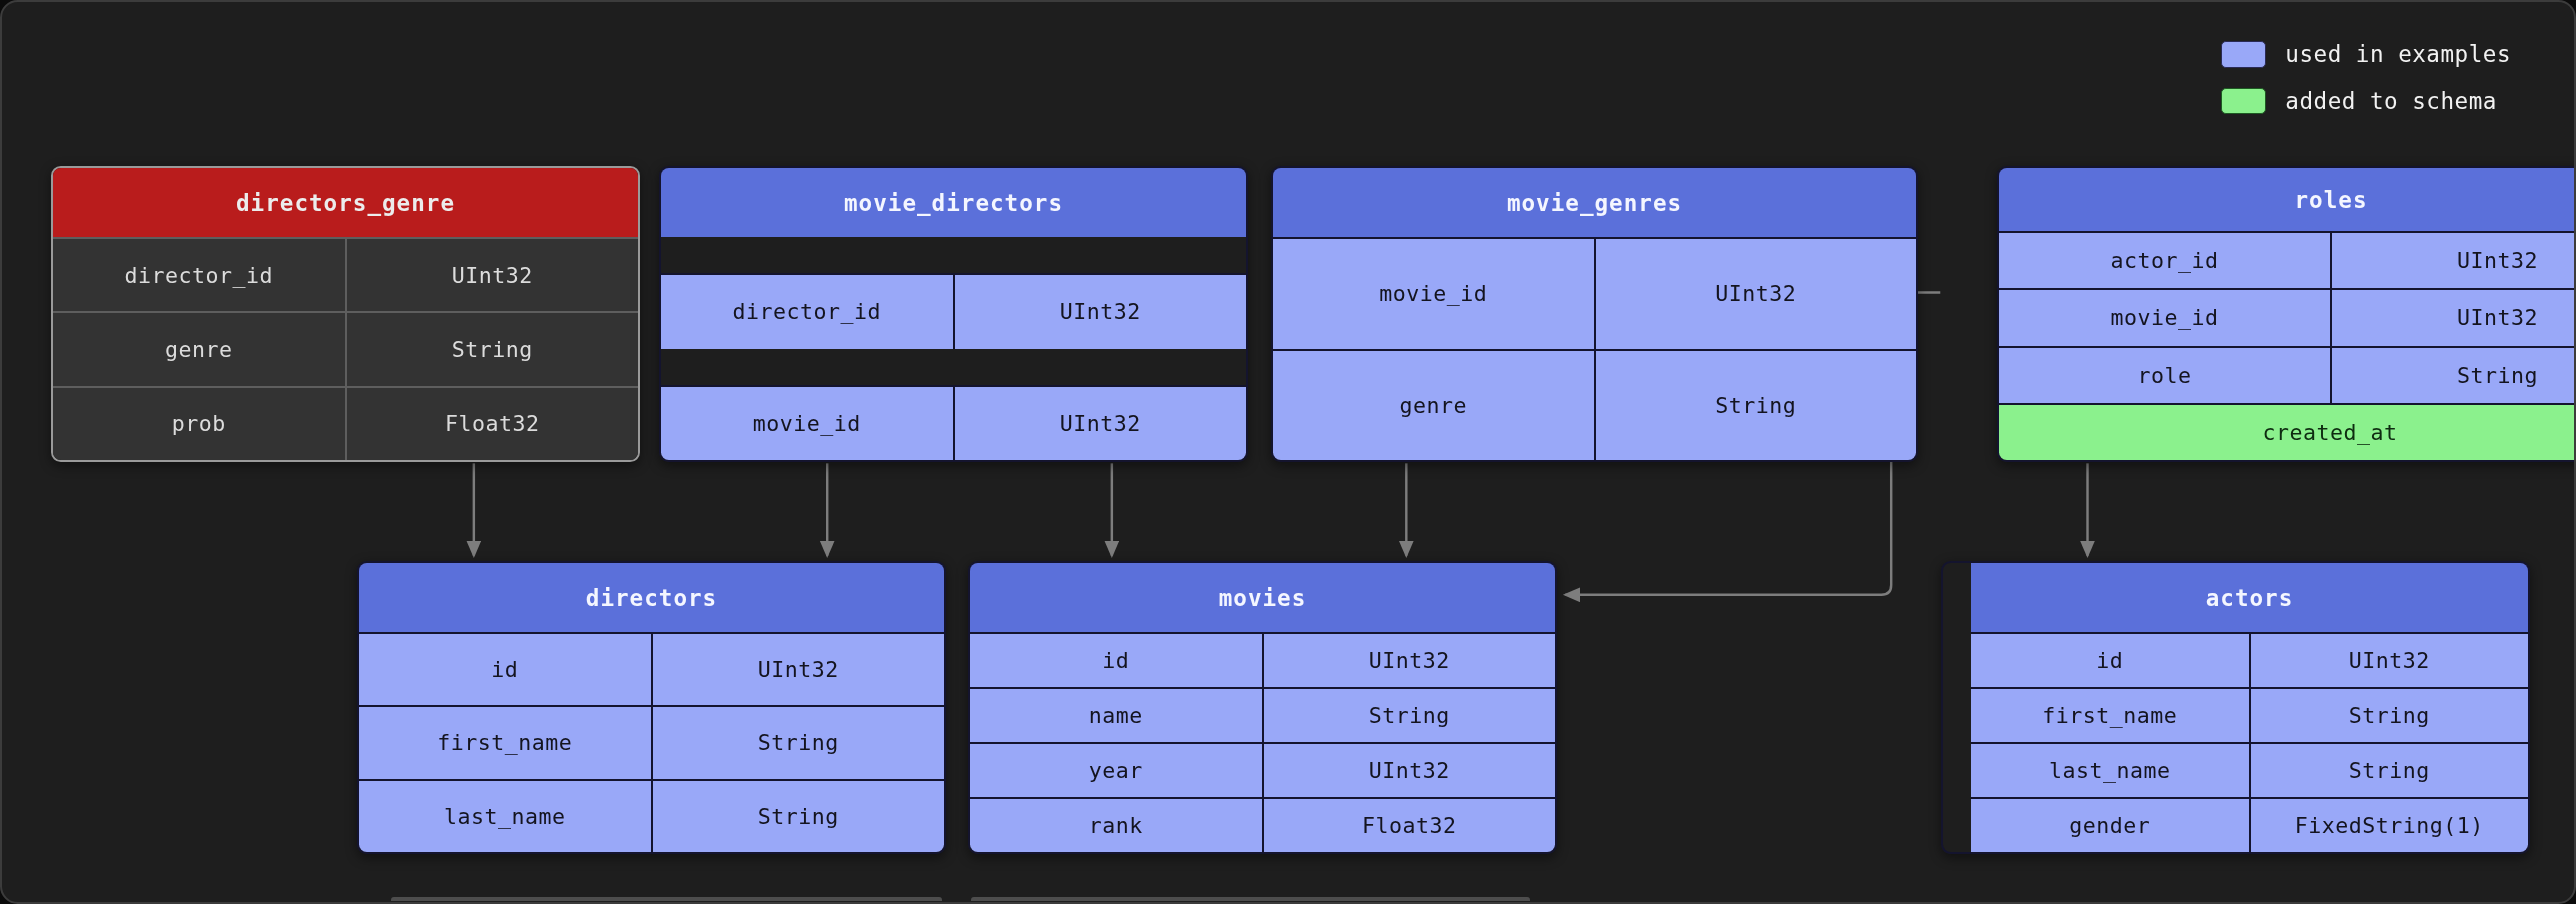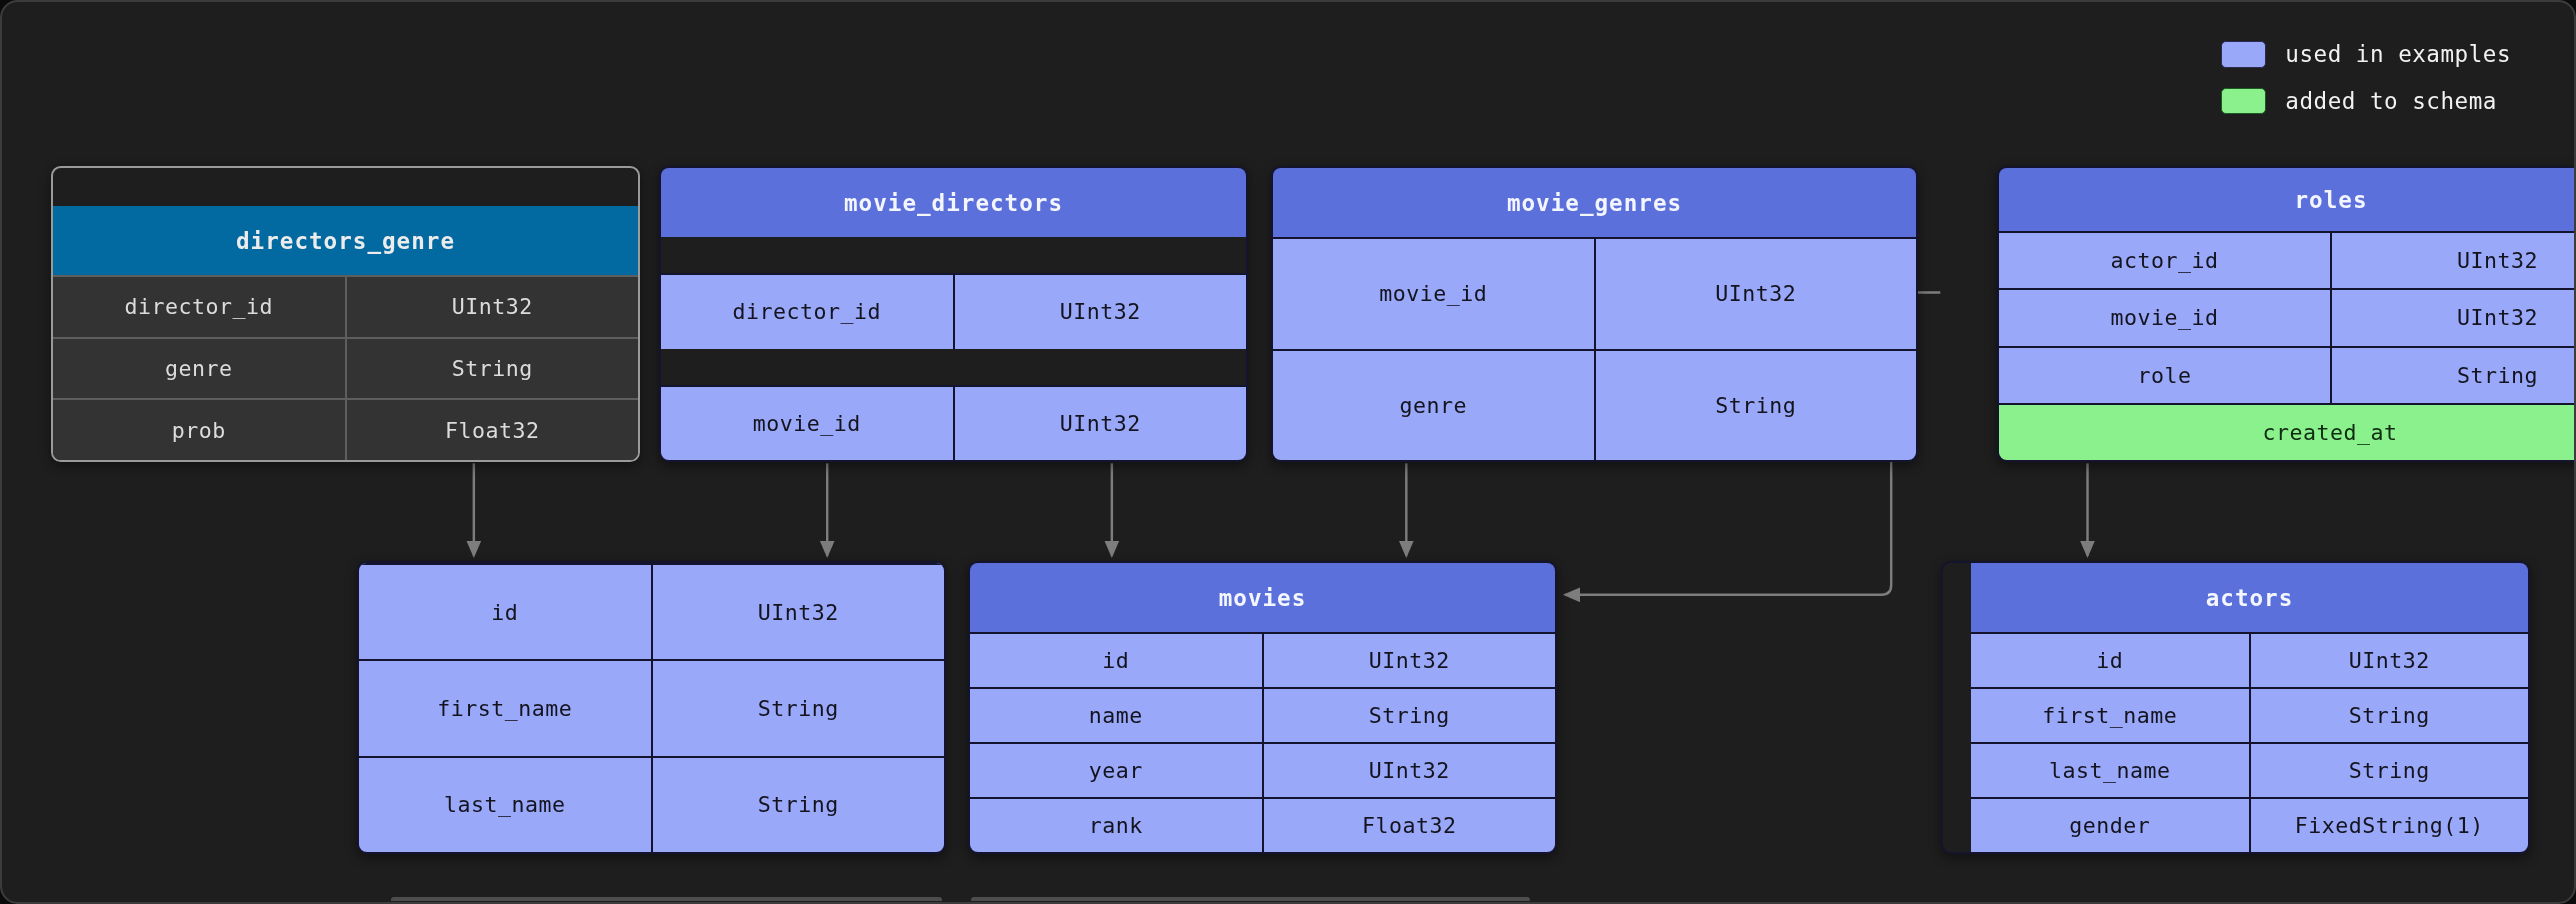"directors_genre" .table.dark .thead { background: #0369a1 -> #b91c1c; margin-top: 38px -> none }
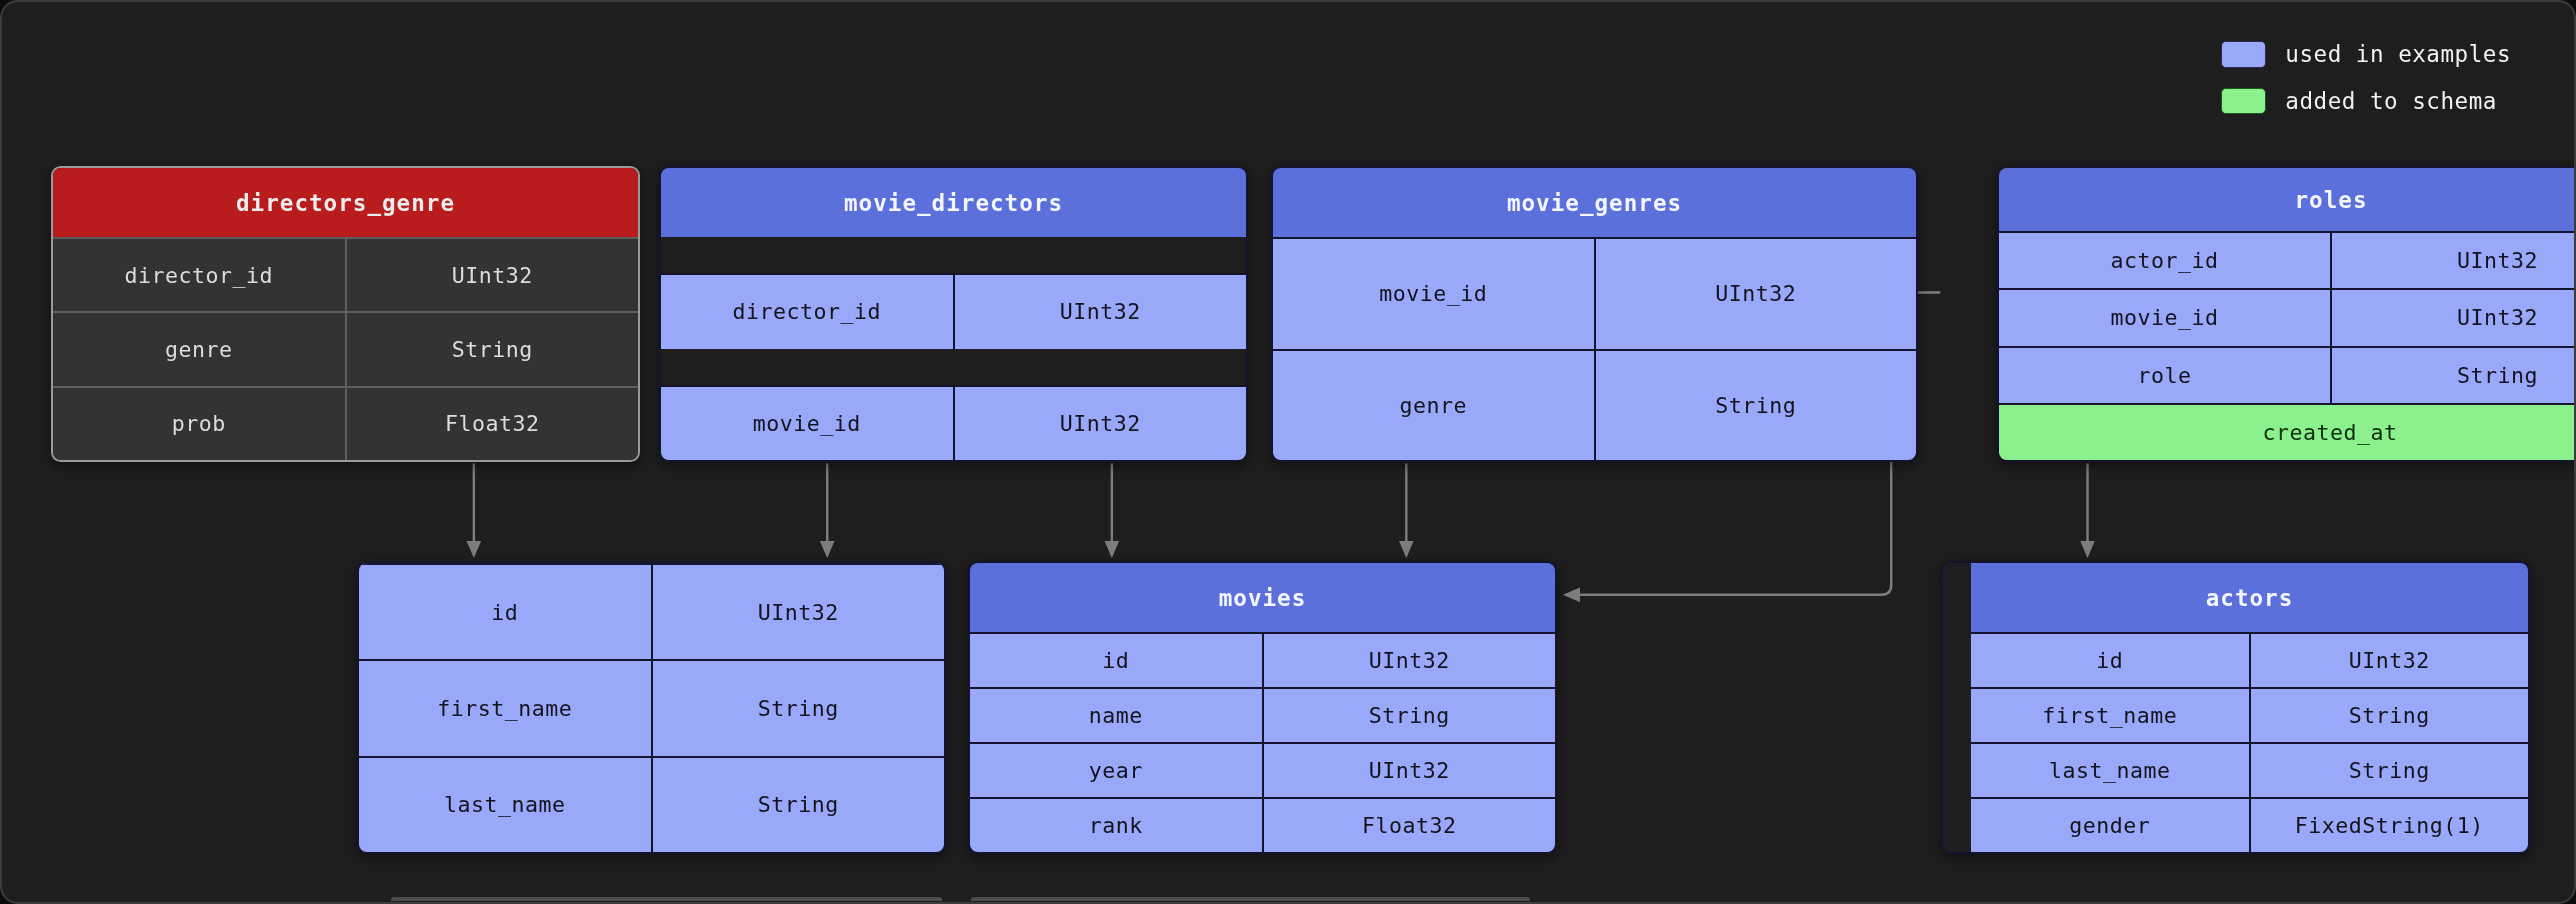"directors" div.thead { html: none -> <div>directors</div> }
